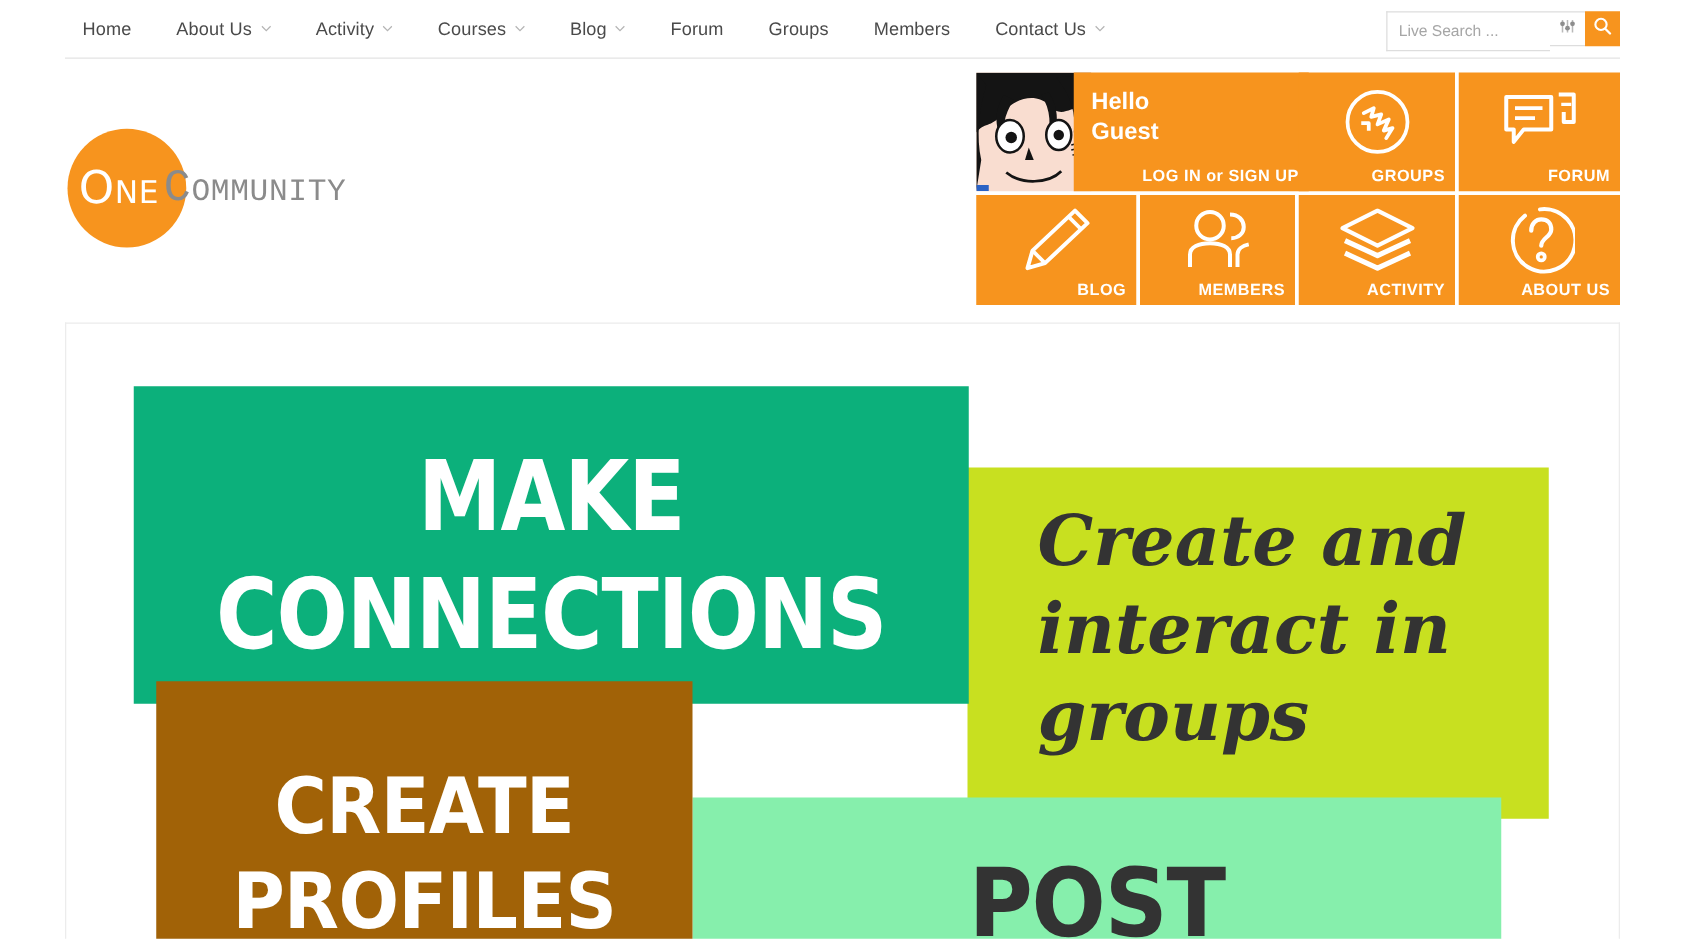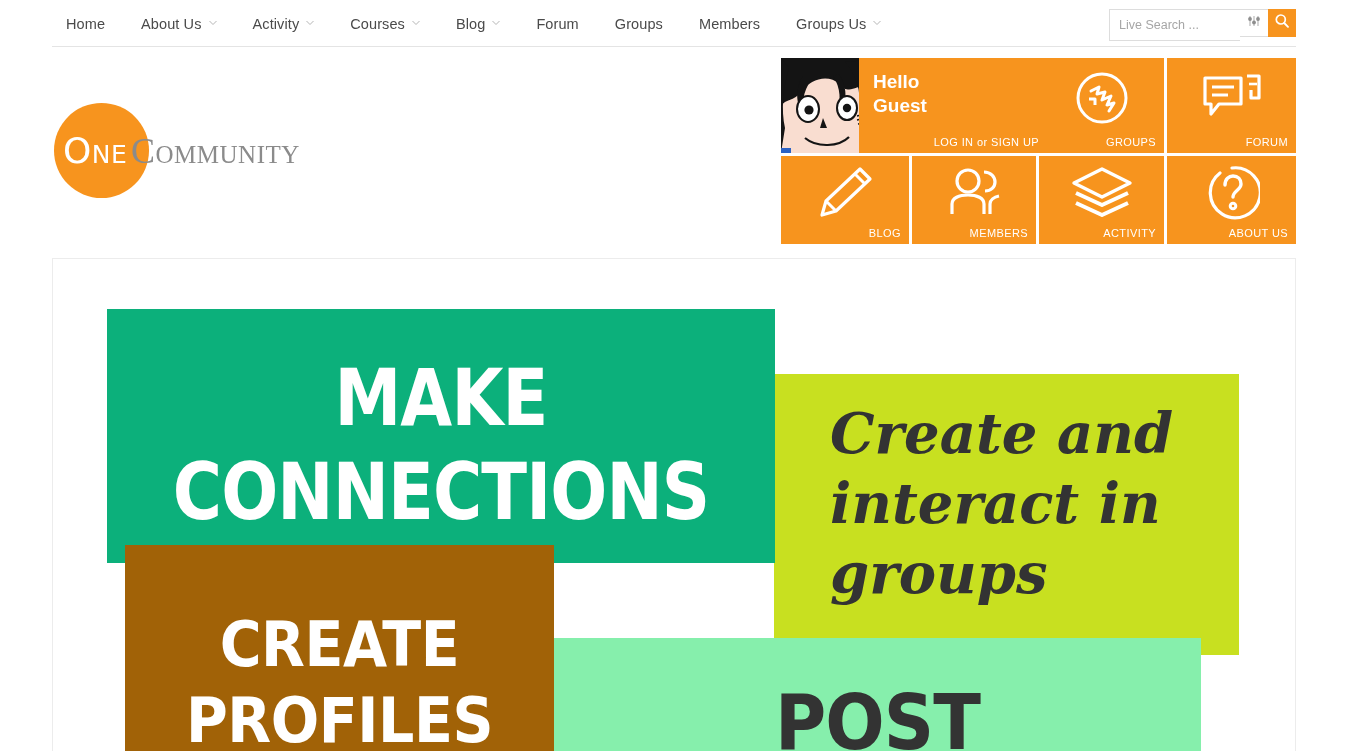"Groups Us" span { text: Groups -> Contact }
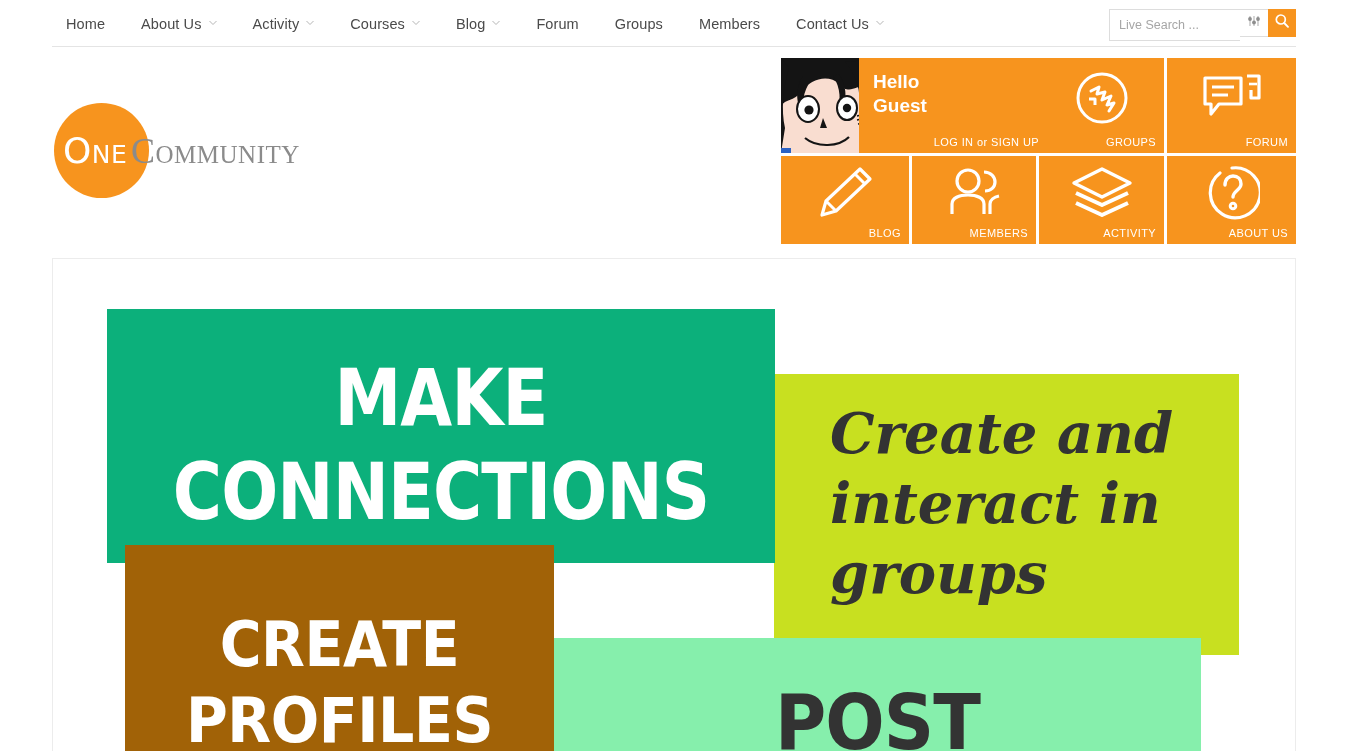"Community" .logo-community { font-family: Liberation Serif, serif -> Liberation Mono, monospace }
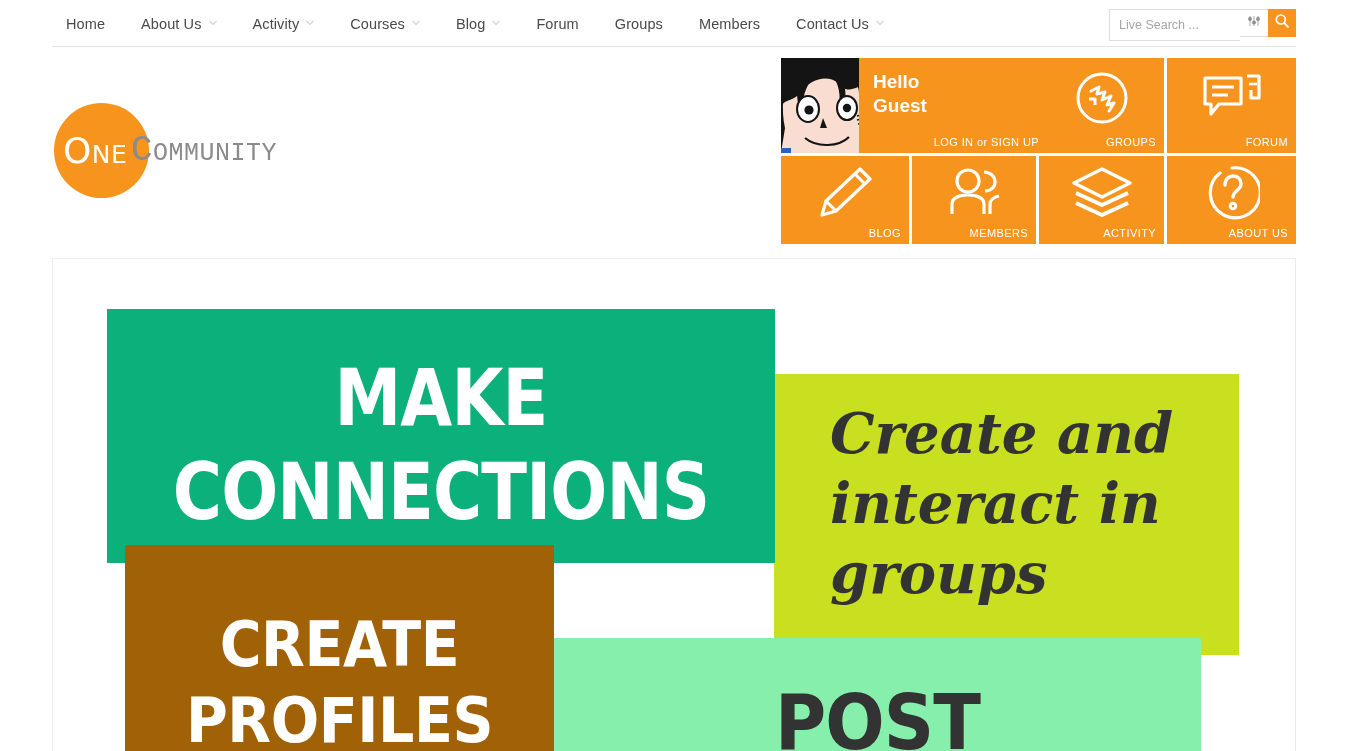"LOG IN or SIGN UP" .tile-label { font-size: 11px -> 13px; font-weight: normal -> bold }
